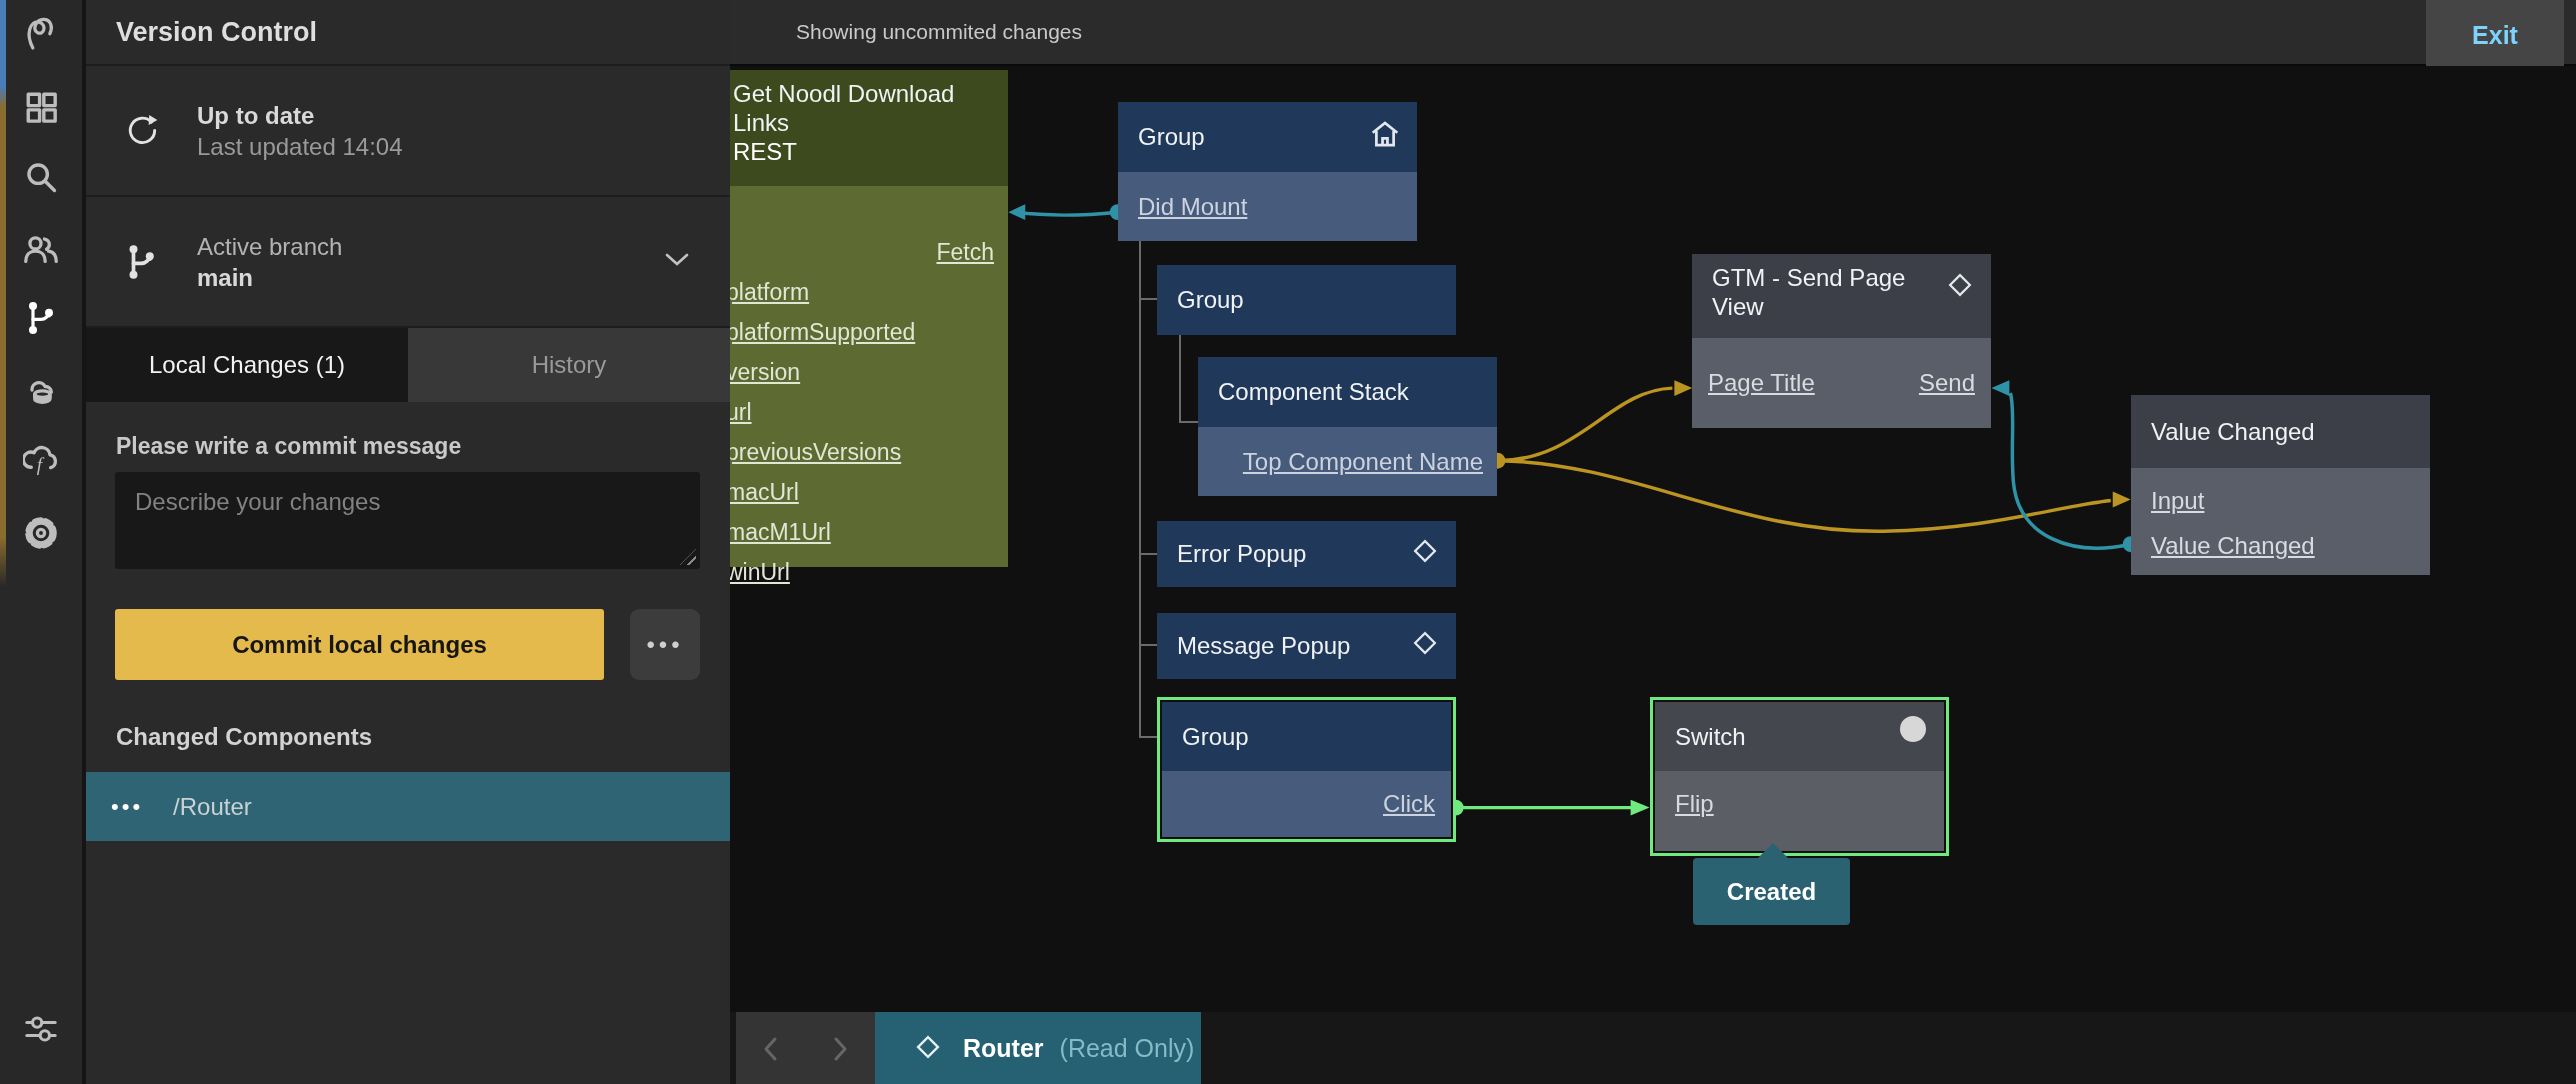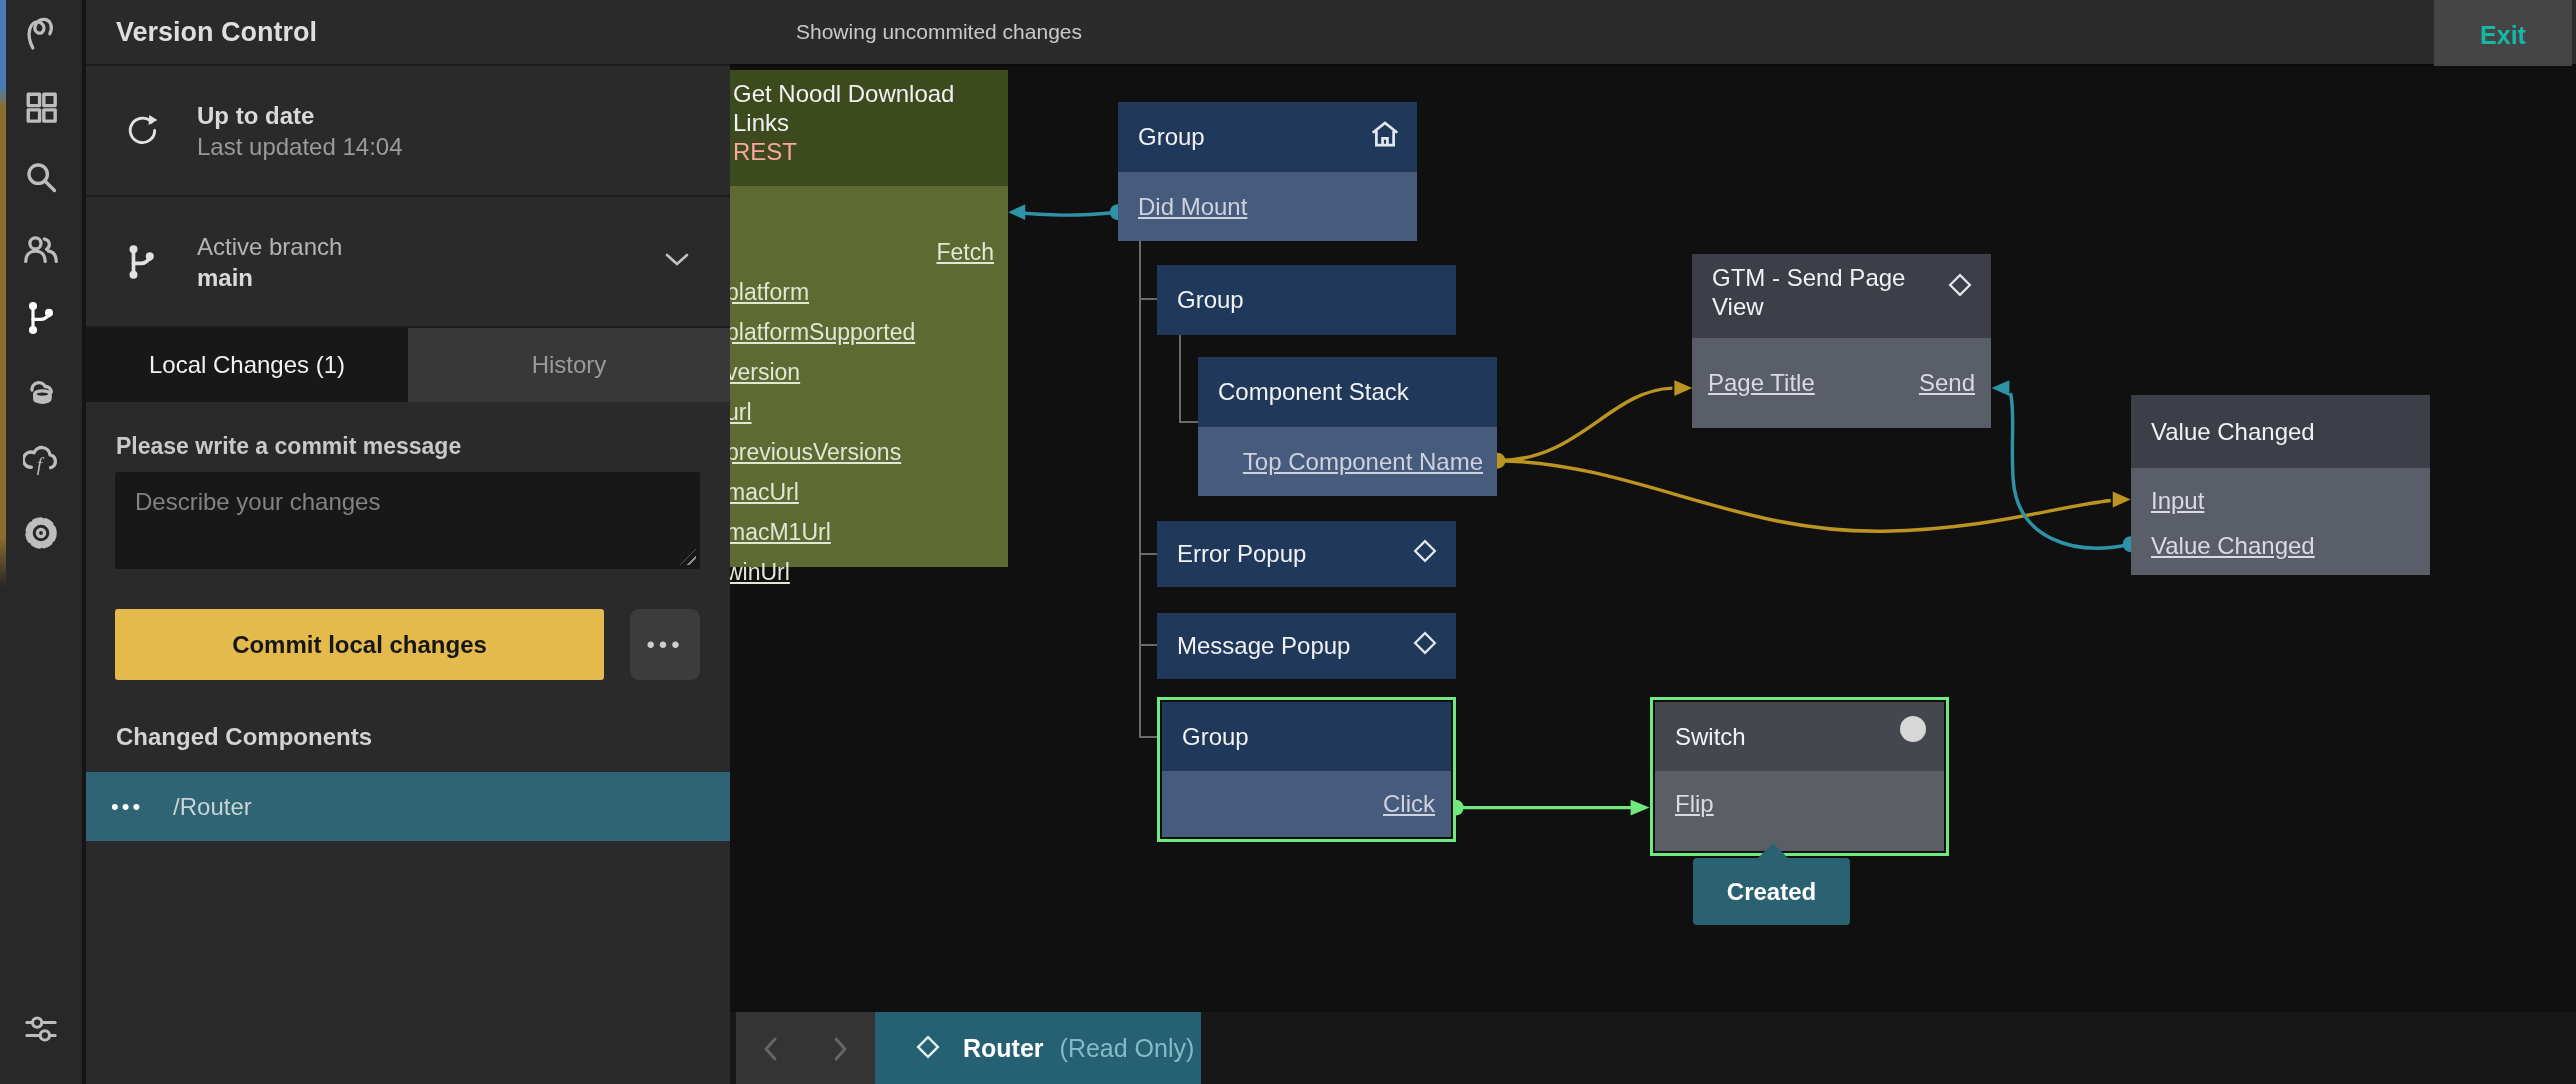"Exit" .exit-btn { color: #14b8a6 -> #7dd3fc; right: 4px -> 12px }
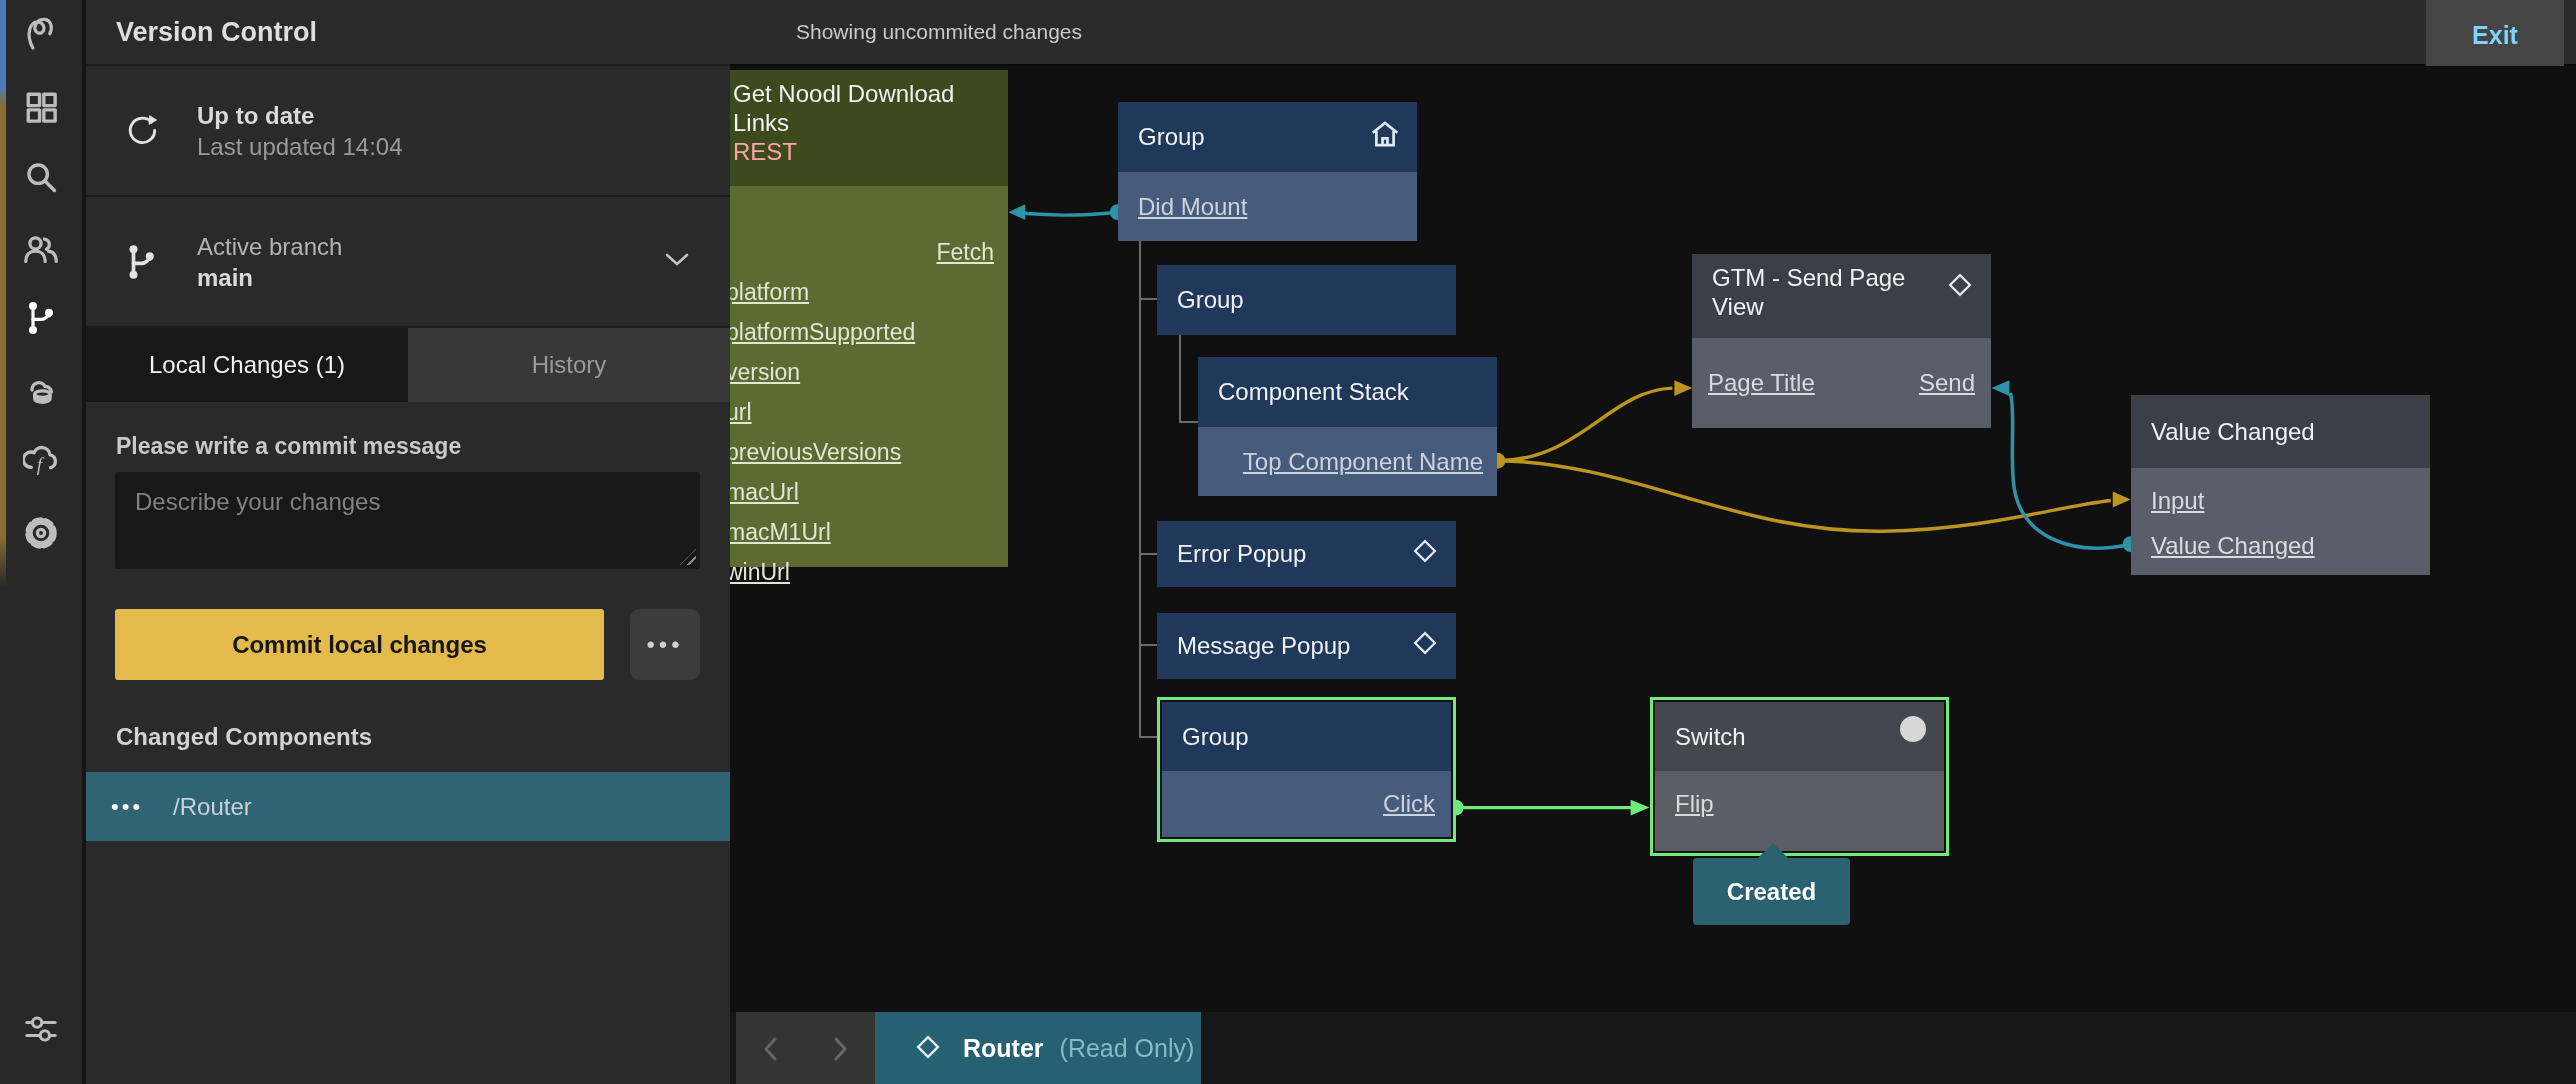"REST" .subtitle { color: #fca5a5 -> #ffffff }
